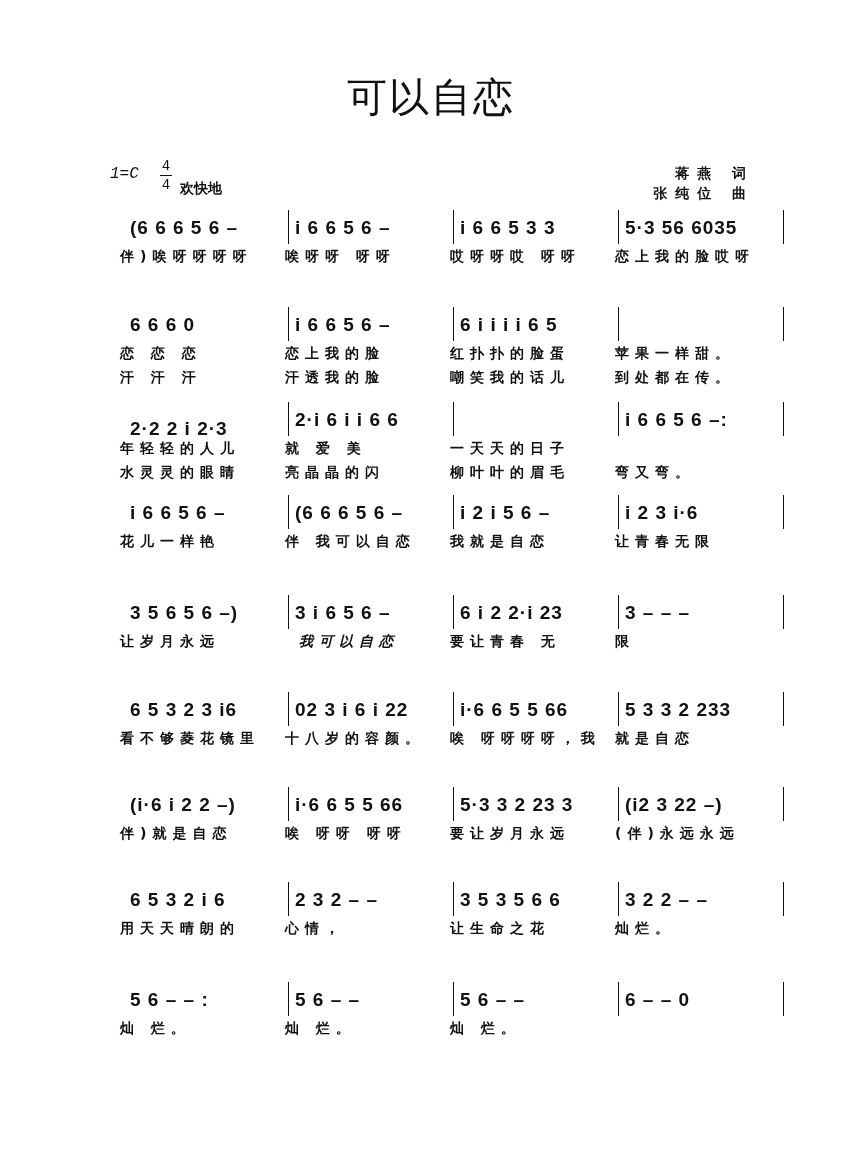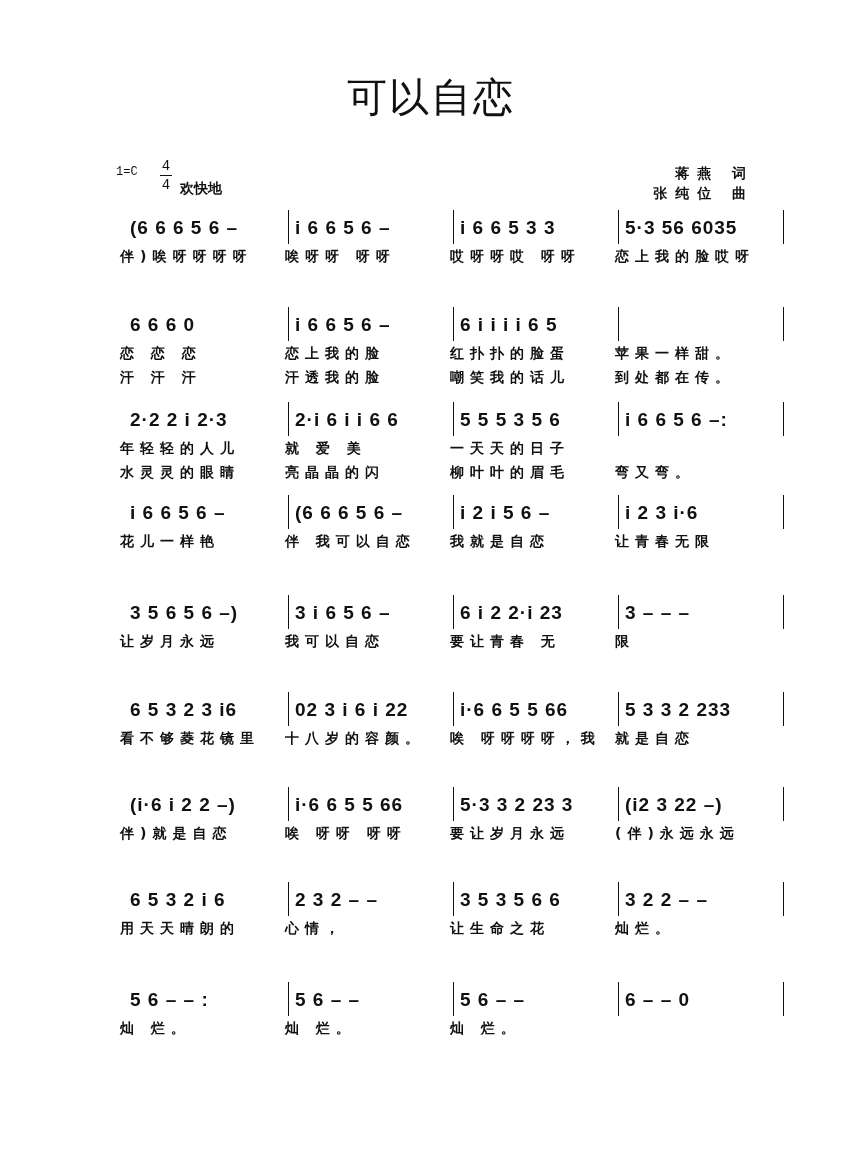"1=C" .key { font-size: 12px -> 16px; font-style: none -> italic; left: 116px -> 110px }
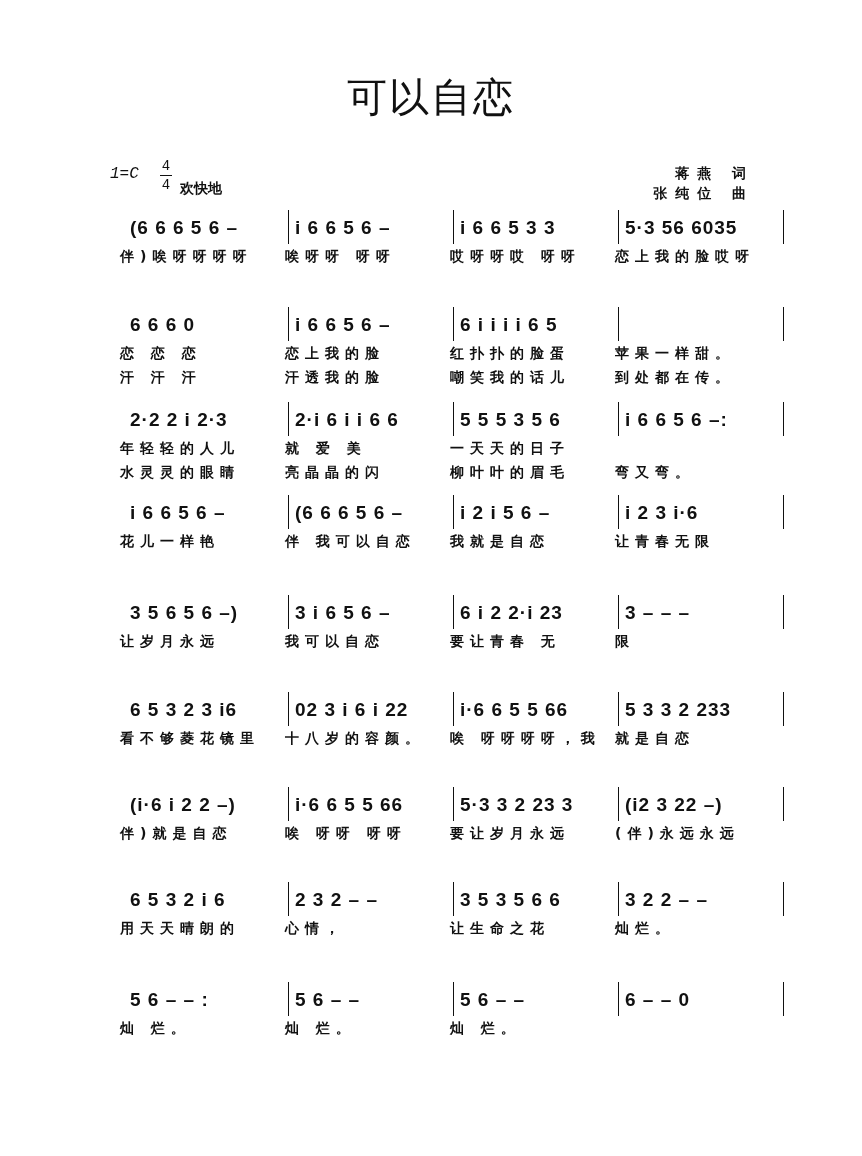"2·2 2 i 2·3" div.bar { align-items: none -> flex-end }
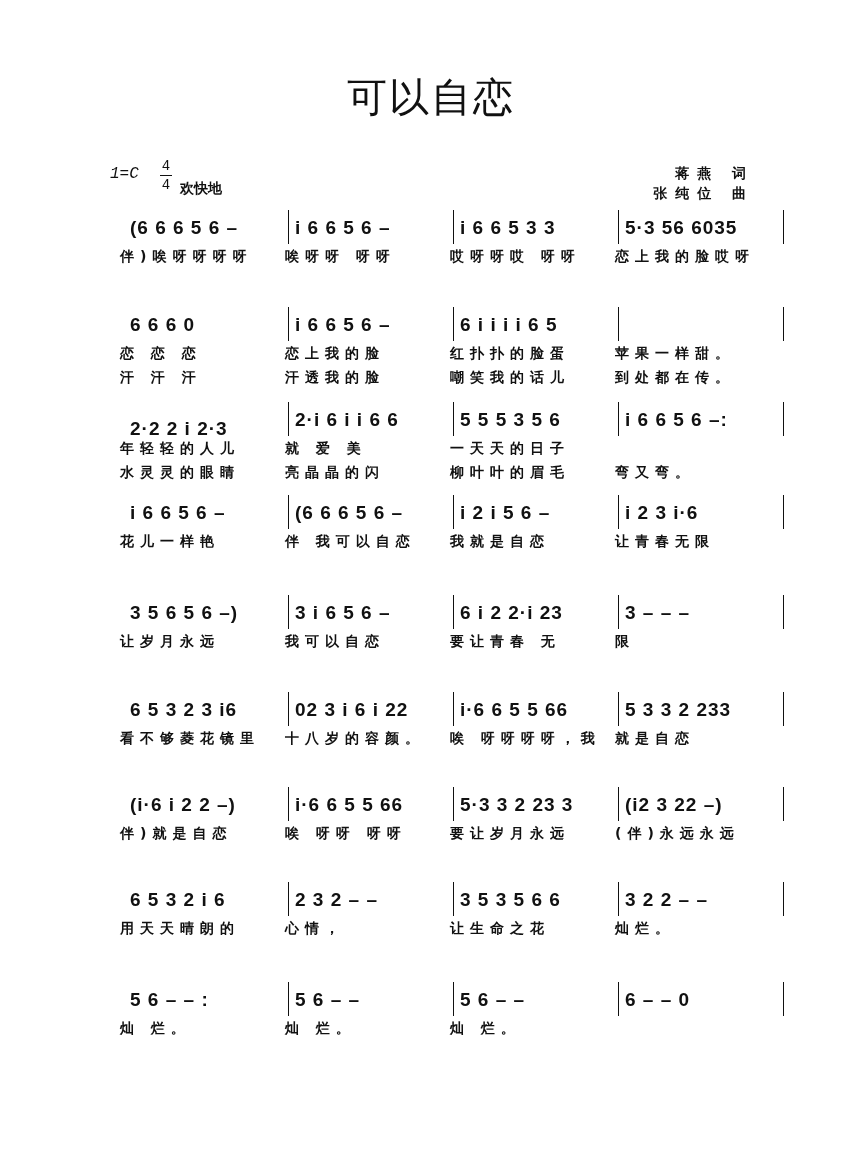"5 5 5 3 5" div.bar { html: <div> <span>5 5 5 3 5 6</span> </div> -> none }
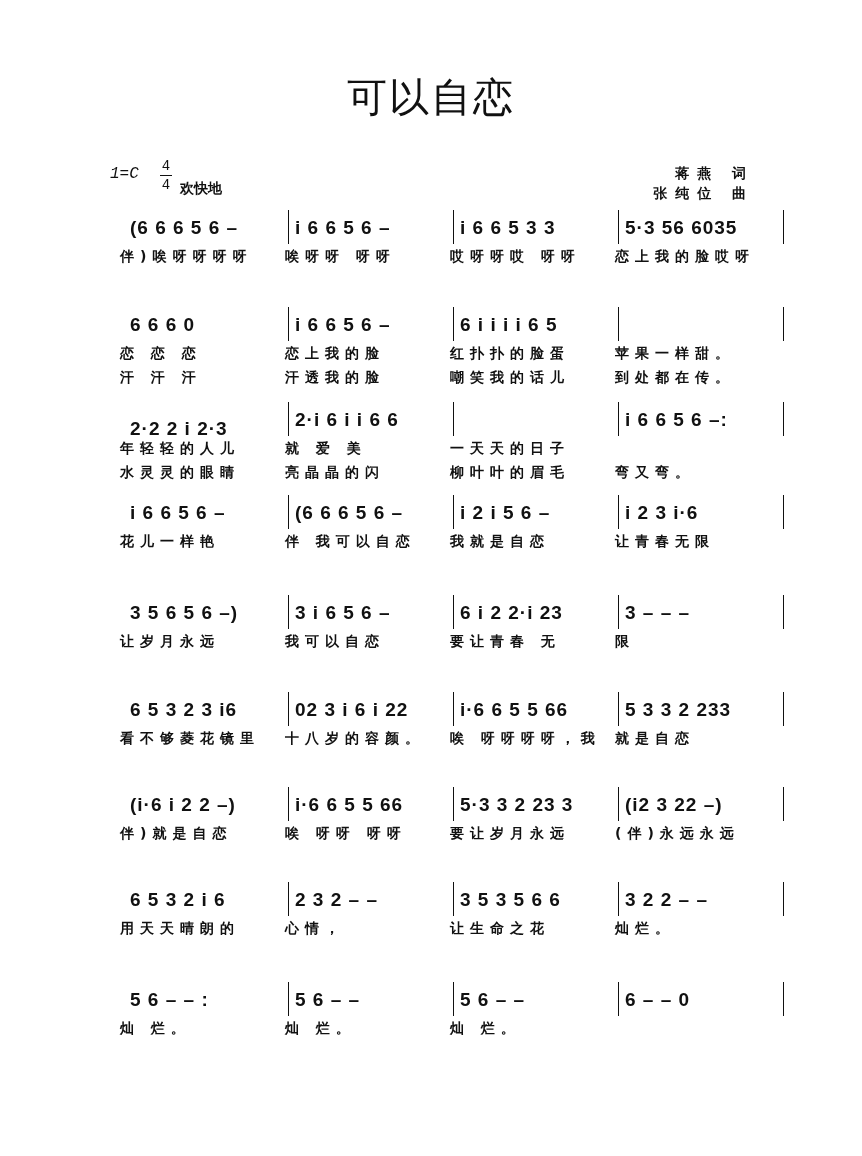"我可以自恋" span { font-style: none -> italic; left: 175px -> 189px }
